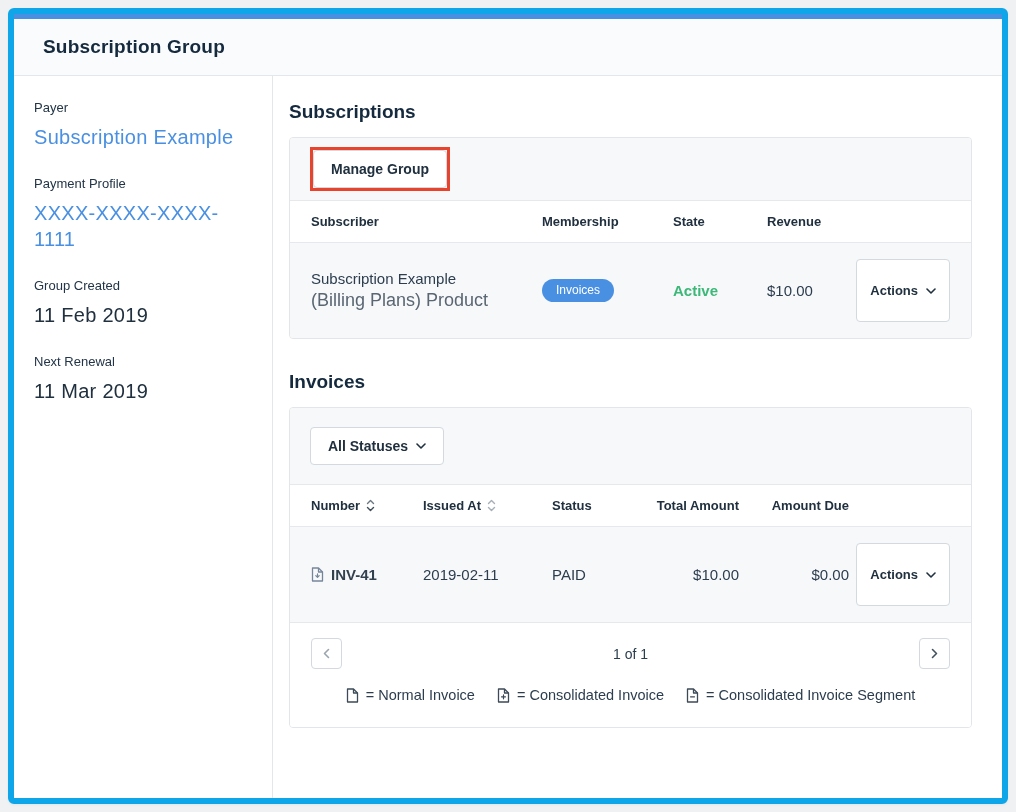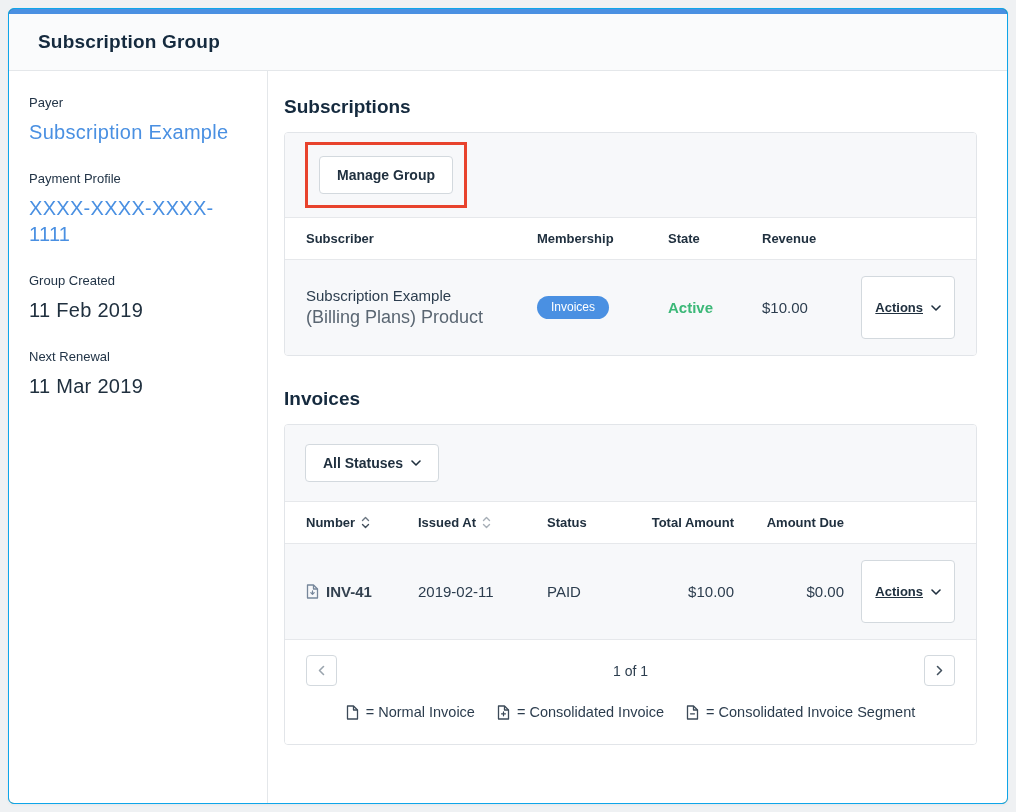"Subscription Group" .panel { border: 1px solid #0ea5e9 -> 6px solid #0ea5e9 }
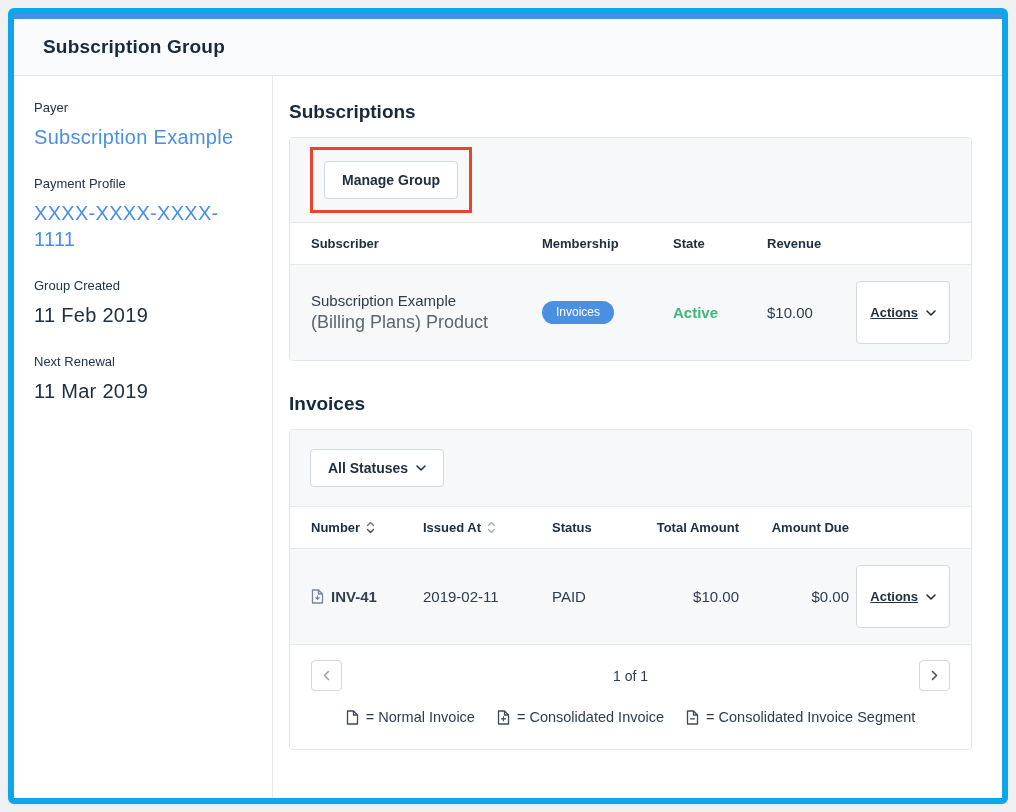"Manage Group" .annotation { padding: 11px -> 0 }
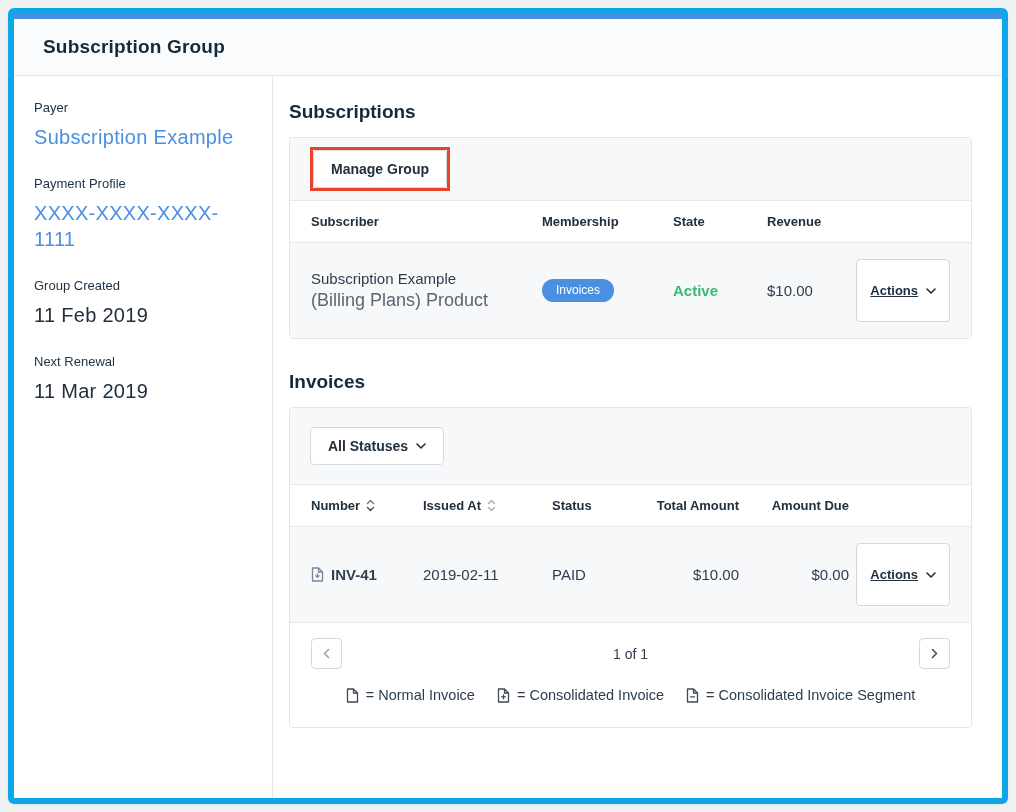"Actions" .btn-sm { text-decoration: underline -> none }
